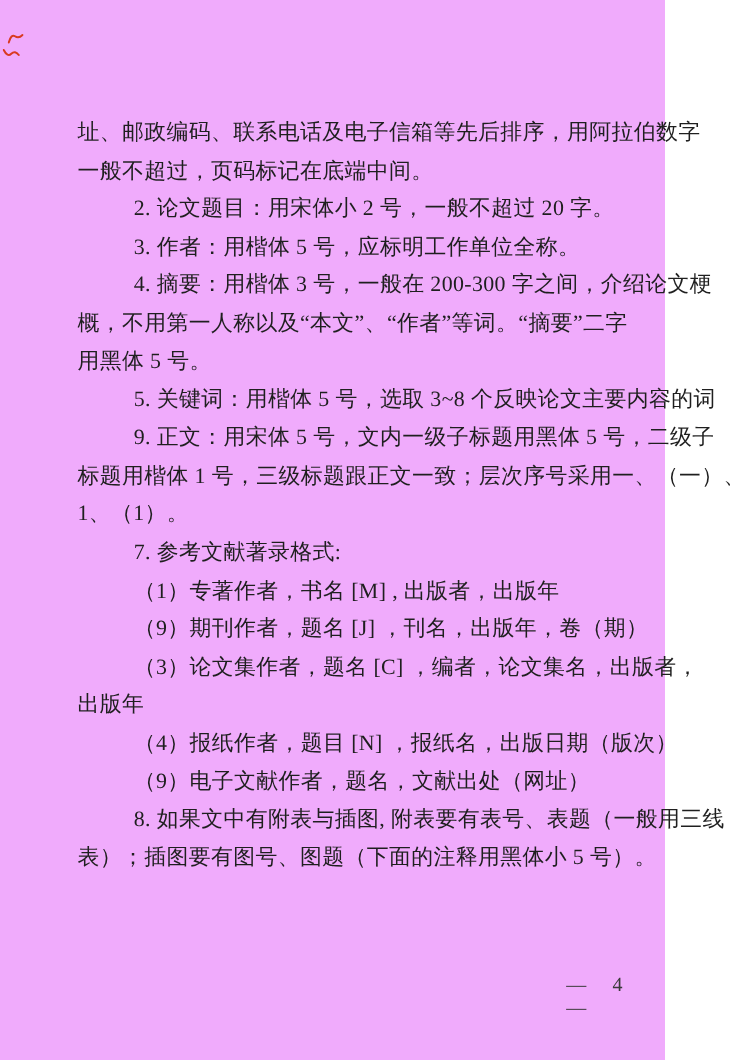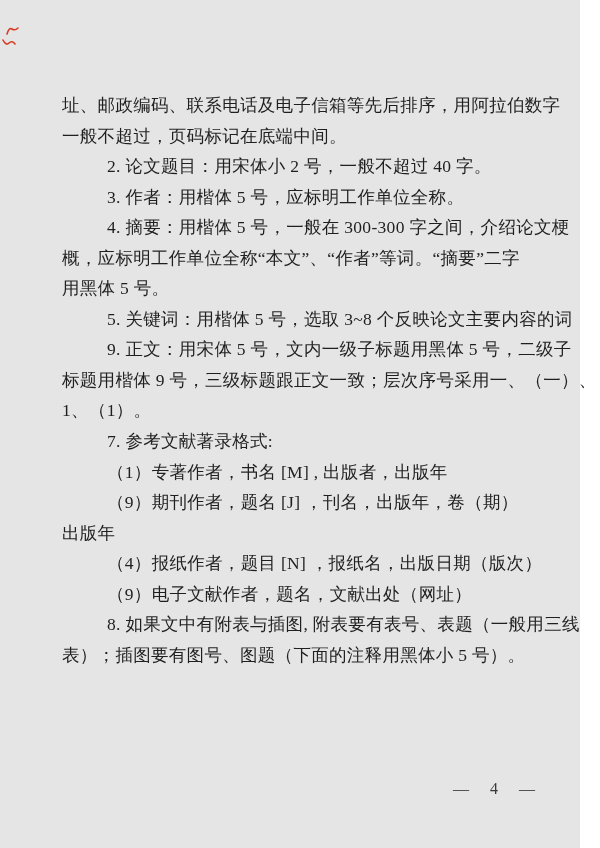"址、邮政编码、联系电话及电子信箱等先后排序，用阿拉伯数字" .page { background: #e5e5e5 -> #f0abfc; width: 580px -> 532px }
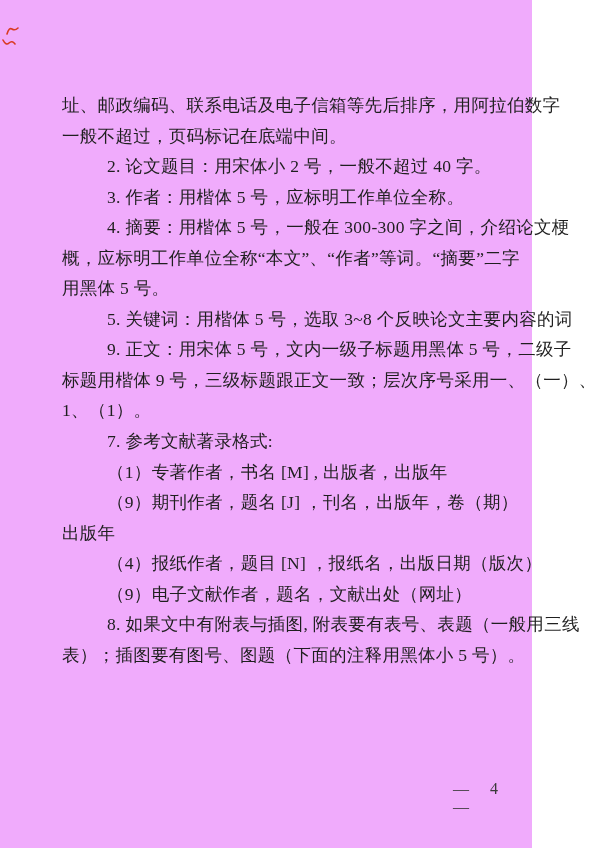"2. 论文题目：用宋体小 2 号，一般不超过 40" div.ln { text: 40 -> 20 }
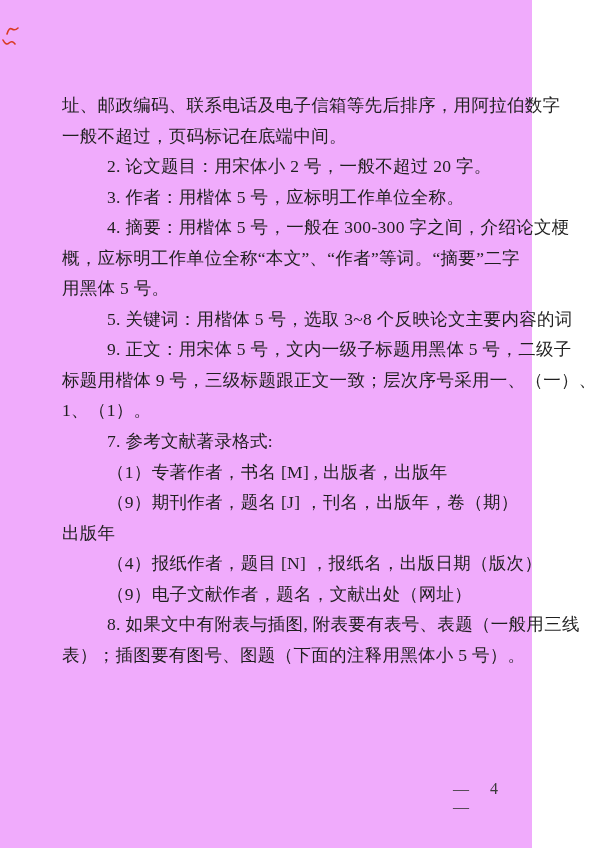"4. 摘要：用楷体 5 号，一般在 300-300" div.ln { text: 5 号，一般在 300-300 -> 3 号，一般在 200-300 }
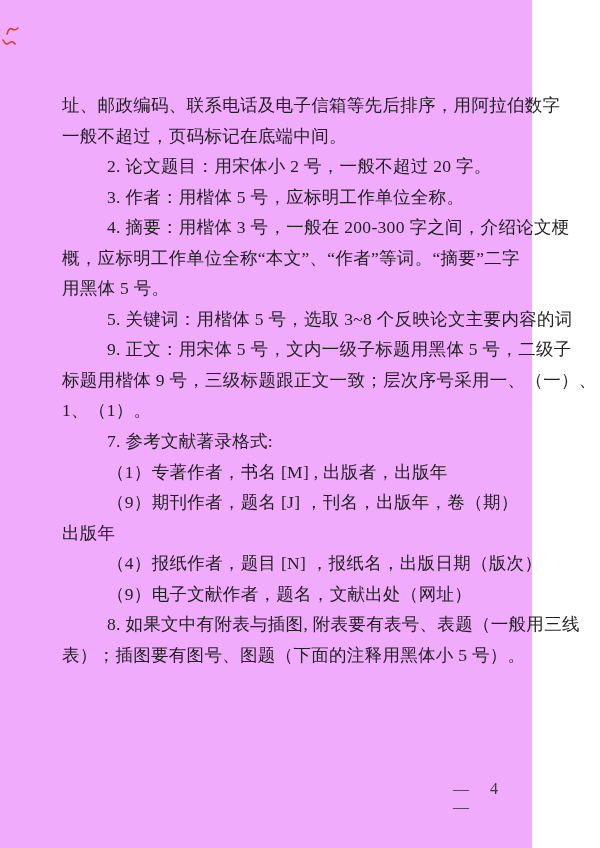"概，应标明工作单位全称“本文”、“作者”等词。“摘要”二字" div.ln { text: 应标明工作单位全称 -> 不用第一人称以及 }
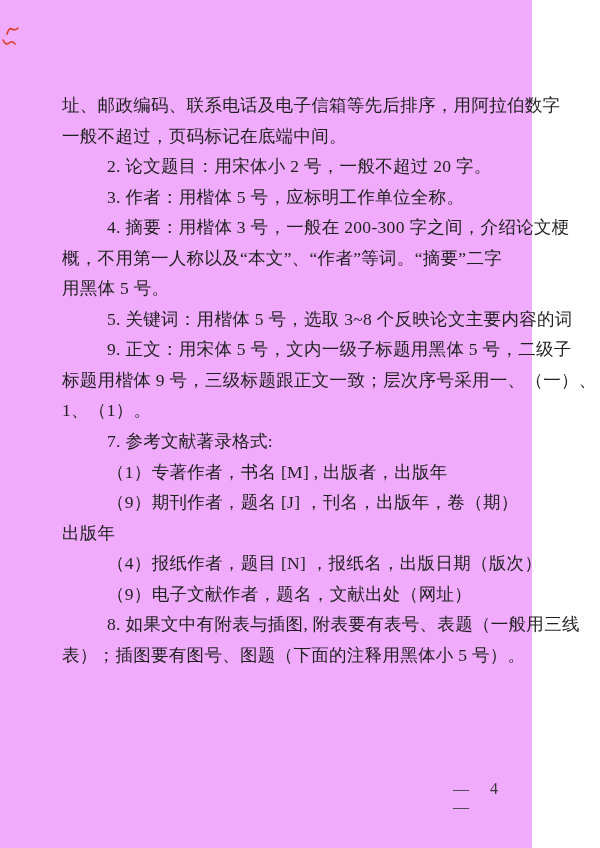"标题用楷体 9 号，三级标题跟正文一致；层次序号采用一、（一）、" div.ln { text: 9 -> 1 }
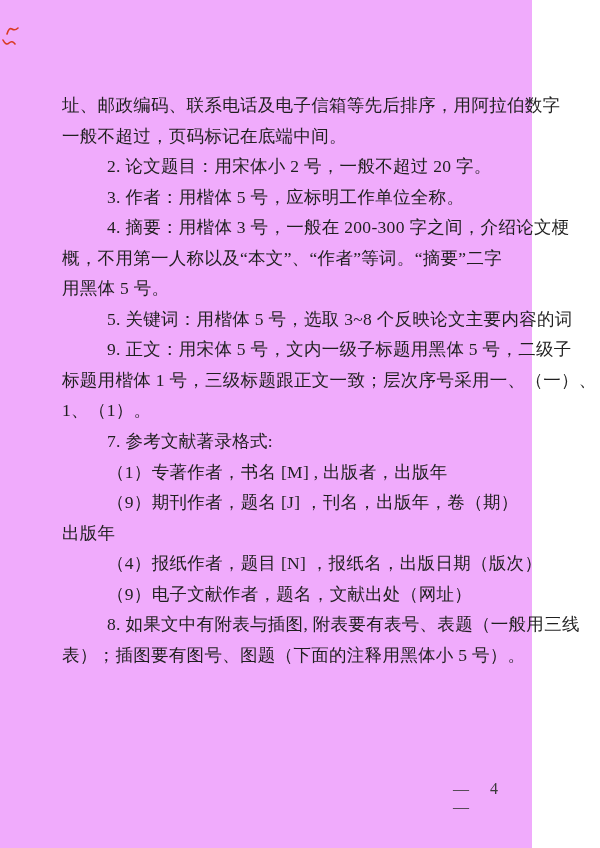"（3）论文集作者，题名 [C] ，编者，论文集名，出版者，" div.ln { html: none -> <div>（3）论文集作者，题名 [C] ，编者，论文集名，出版者，</div> }
